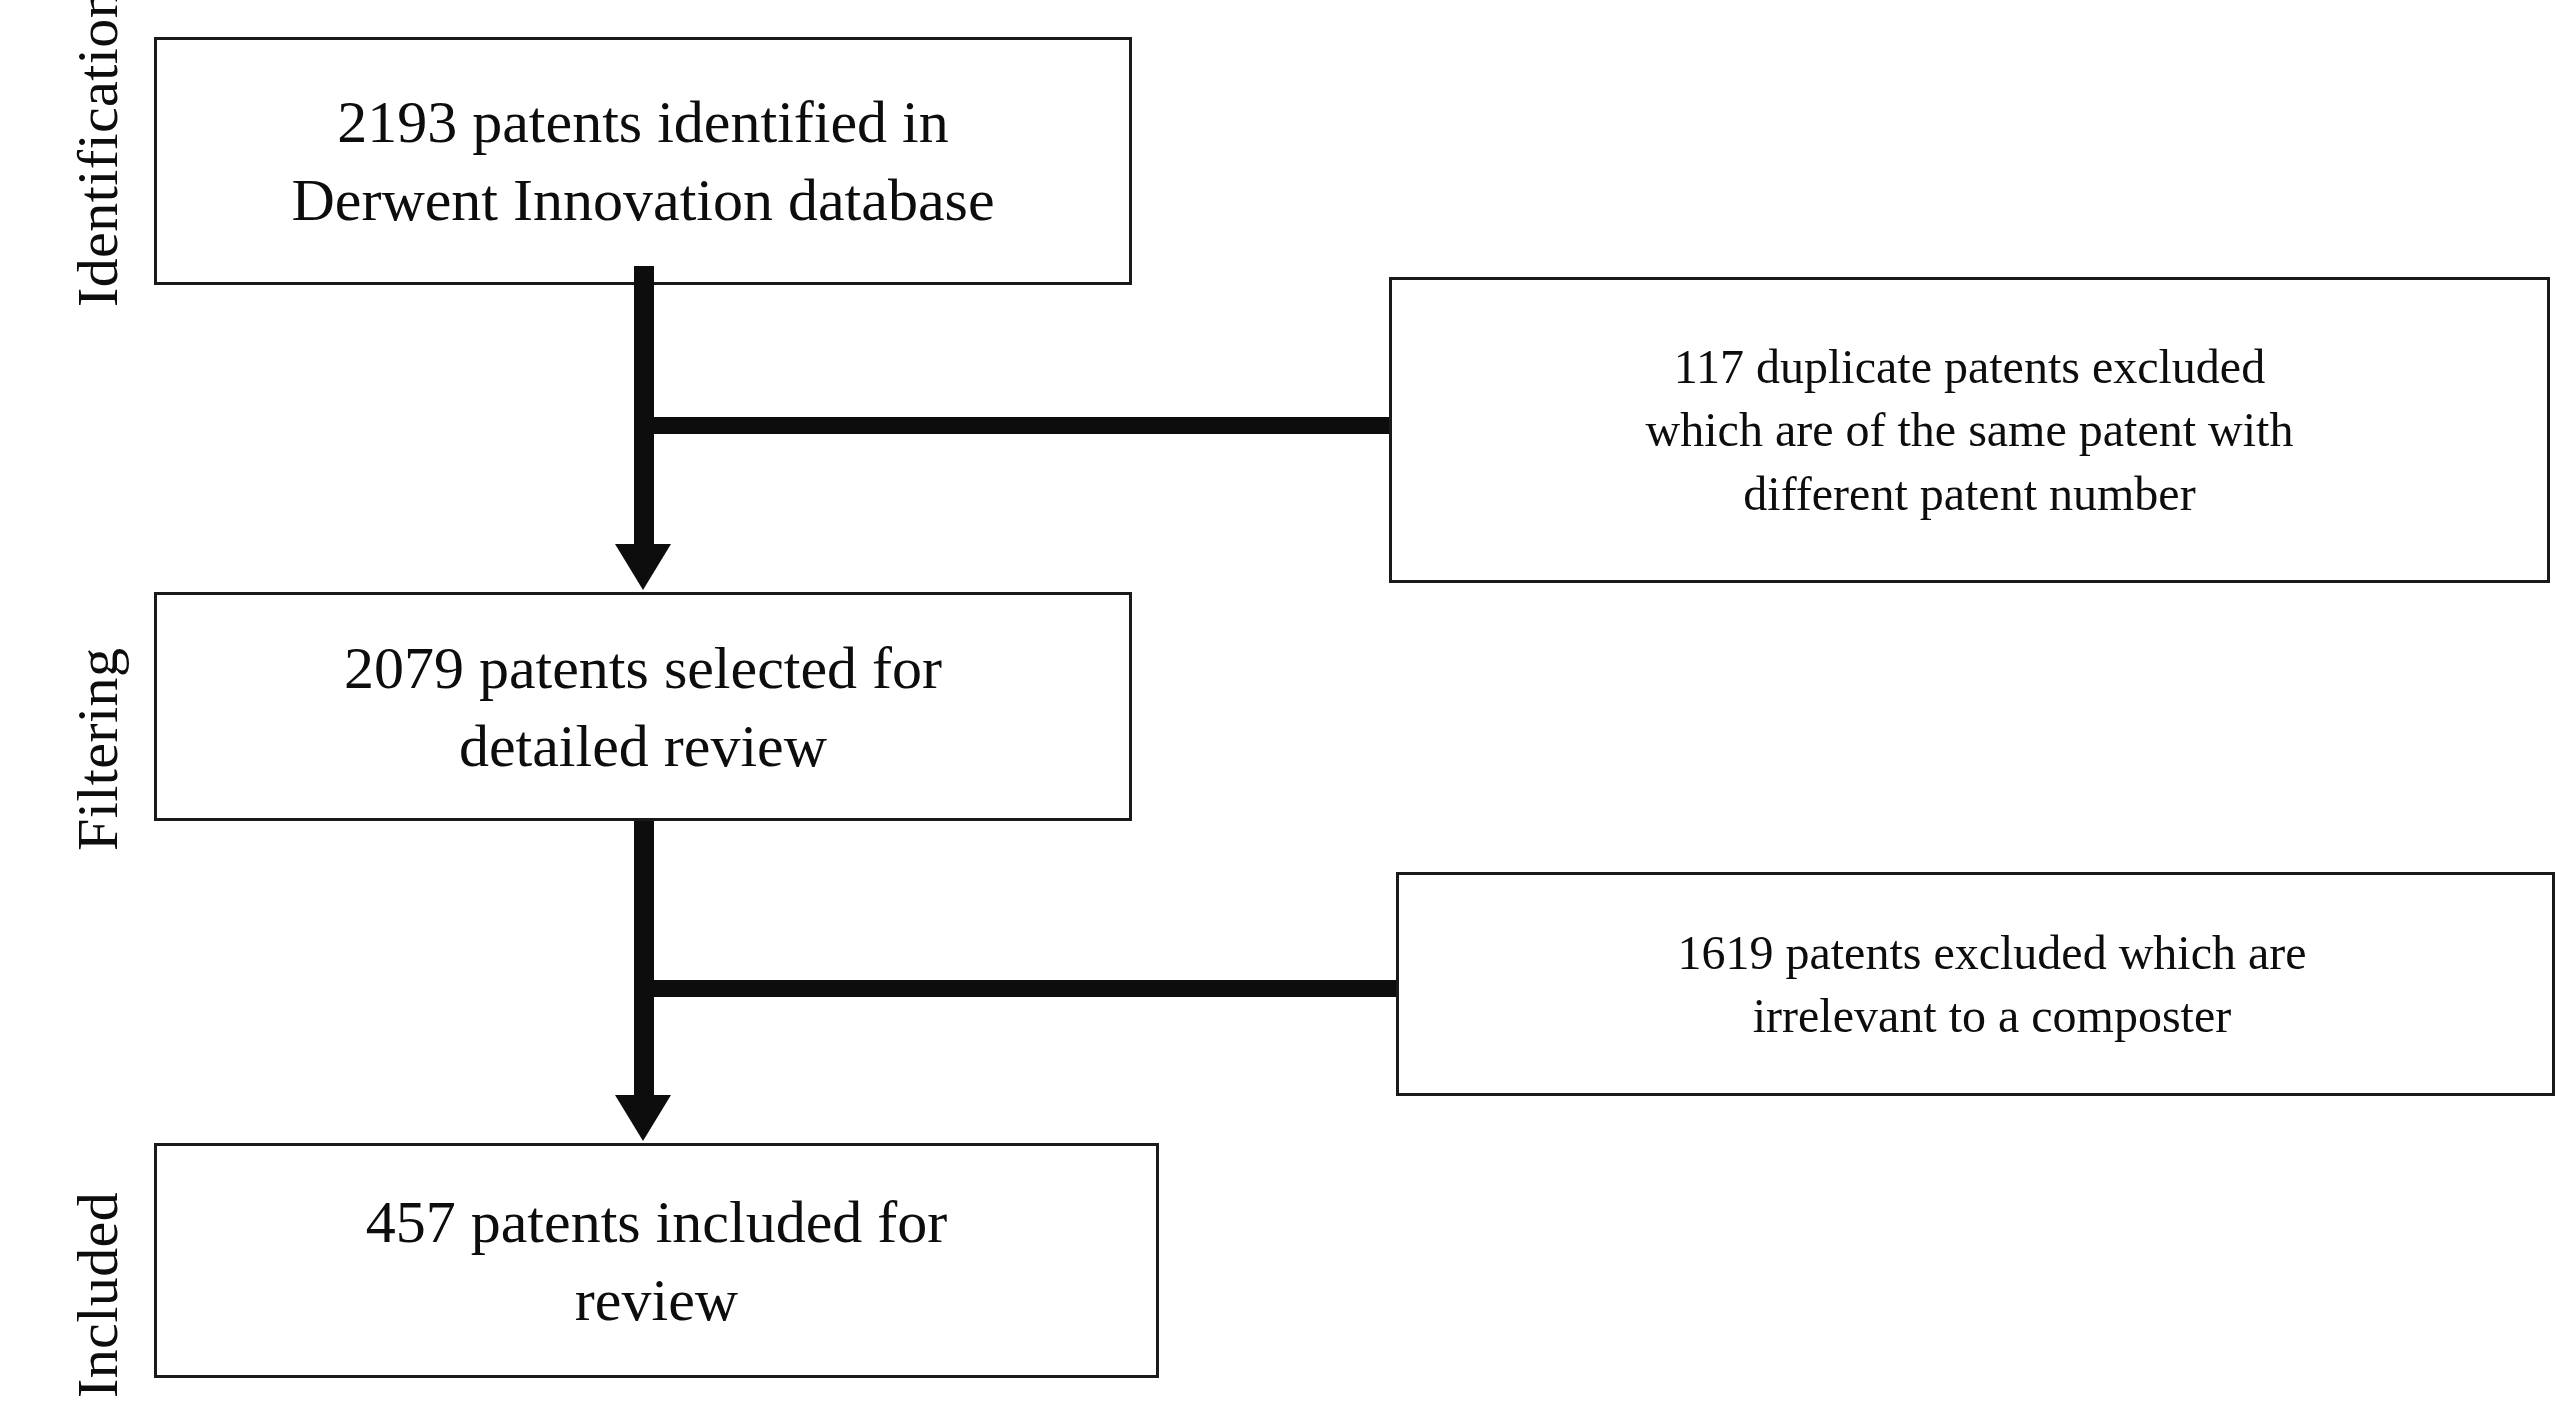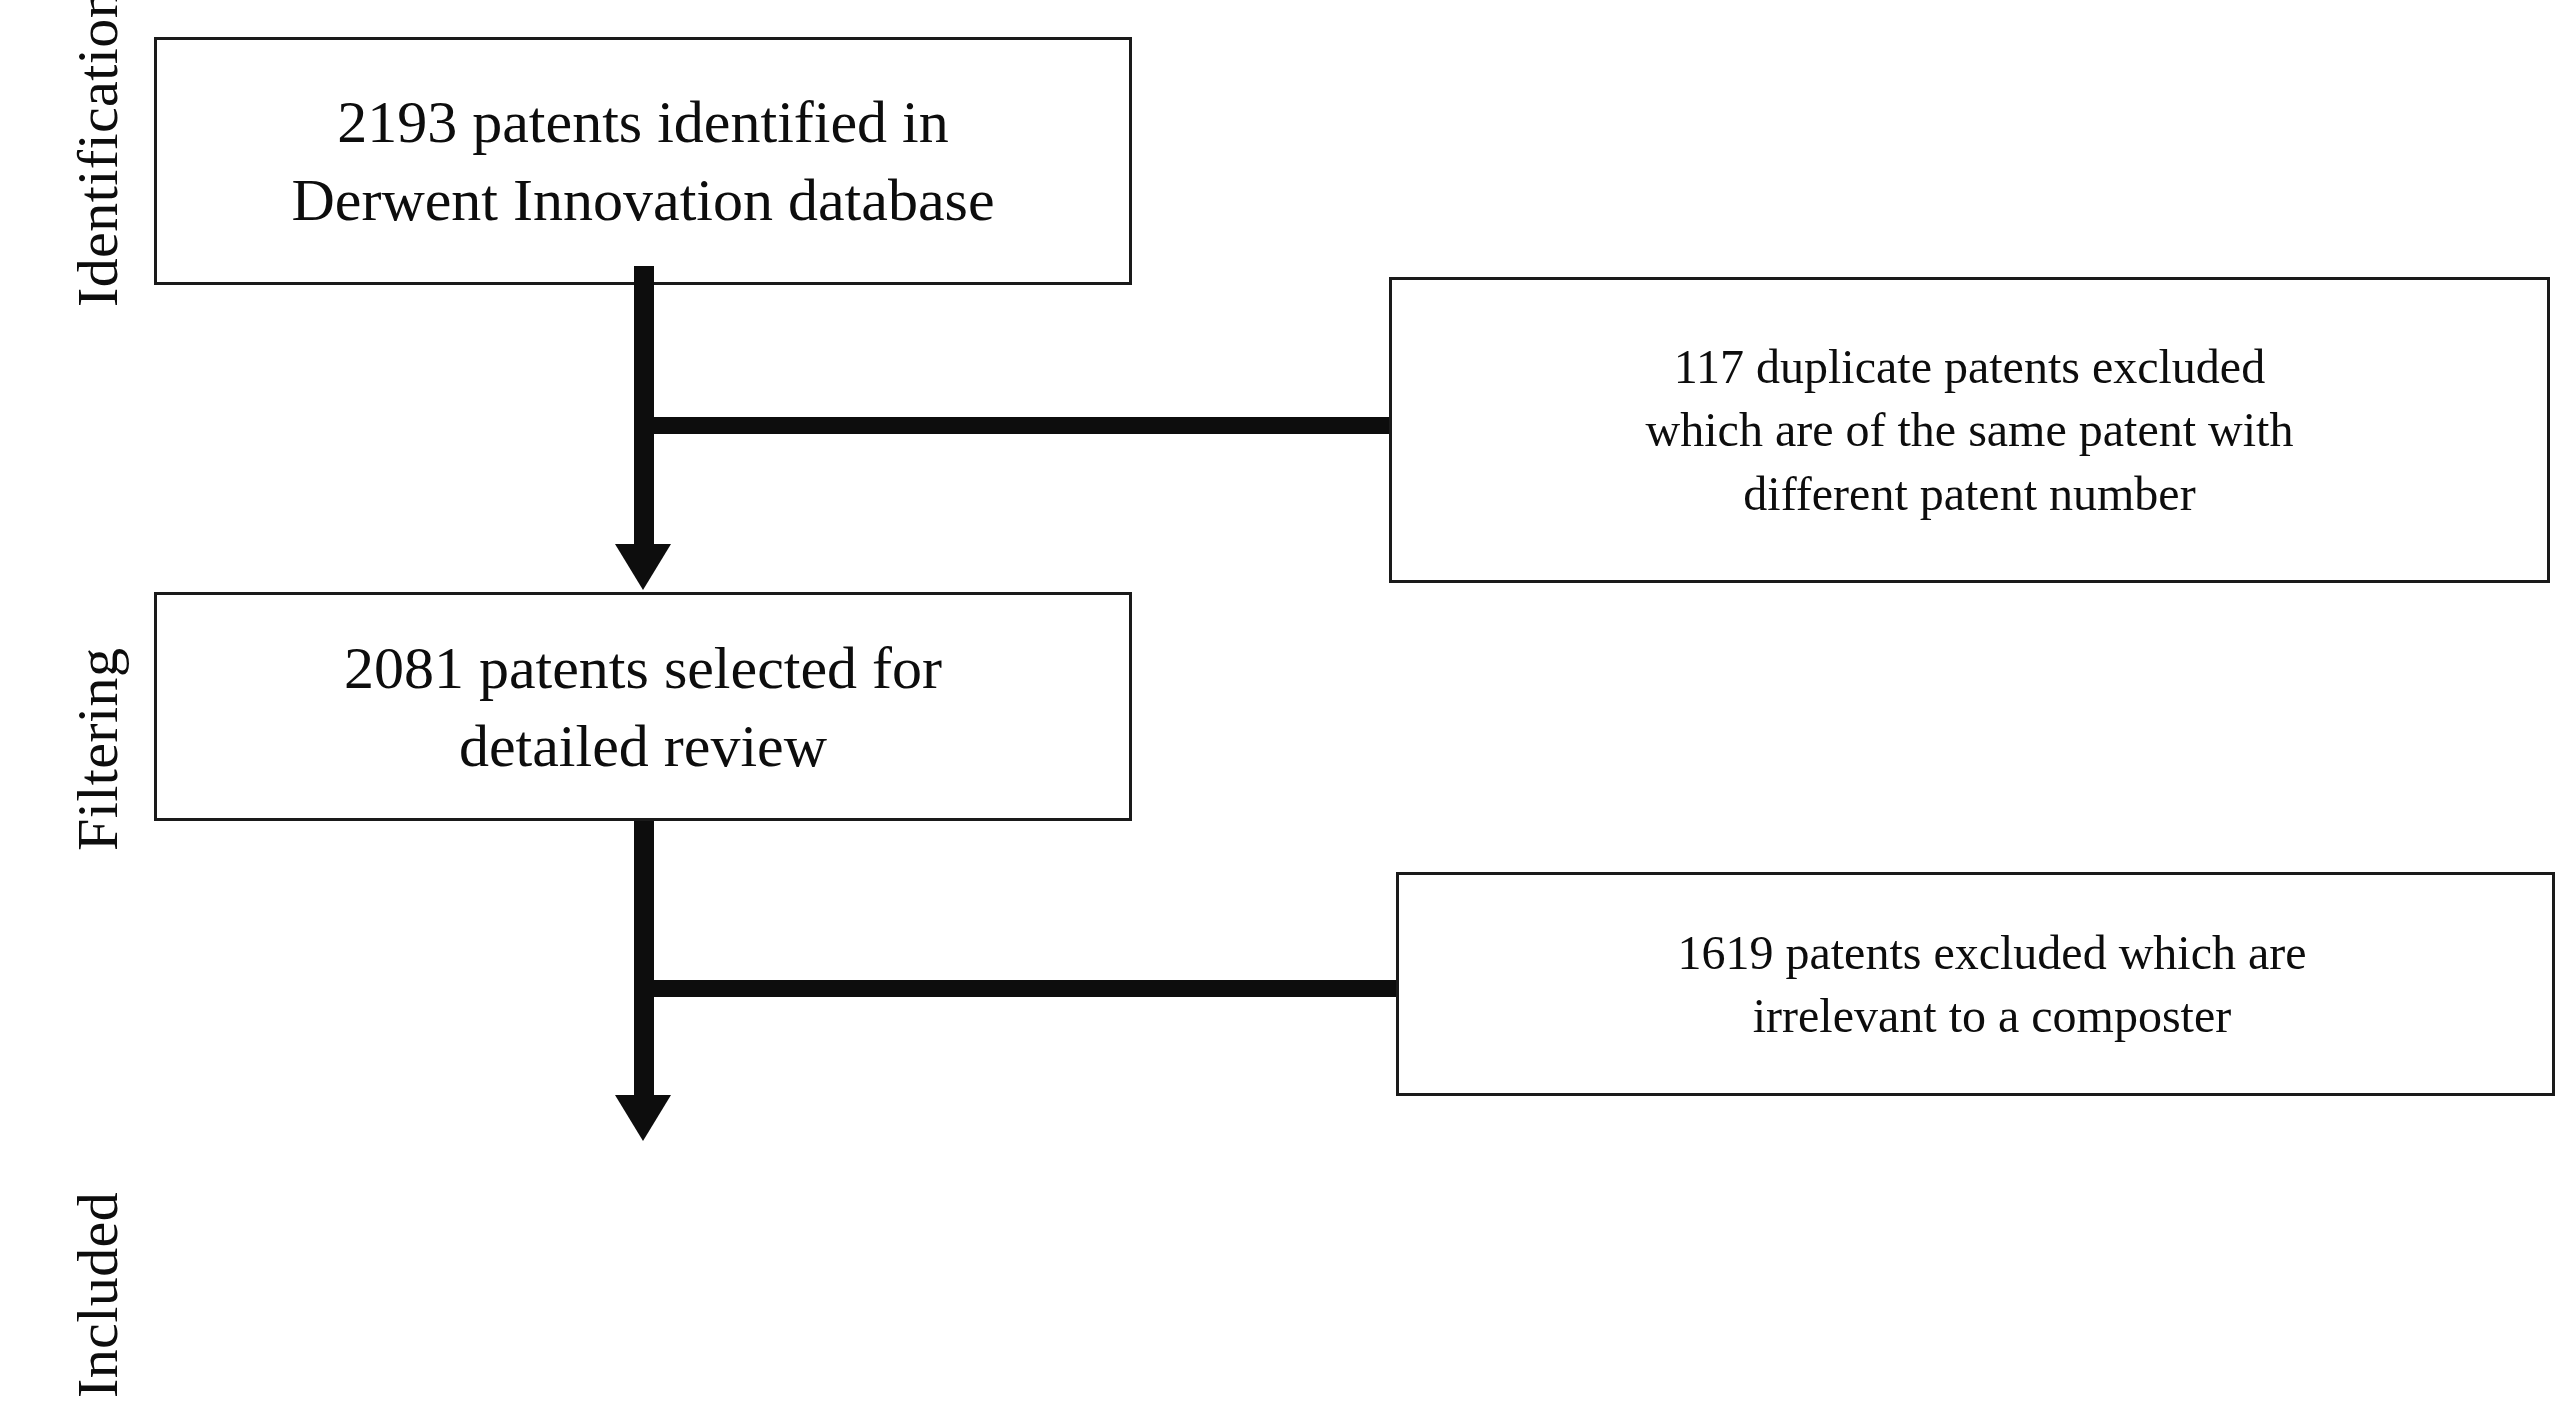"2081 patents selected for" span.box-text { text: 2081 -> 2079 }
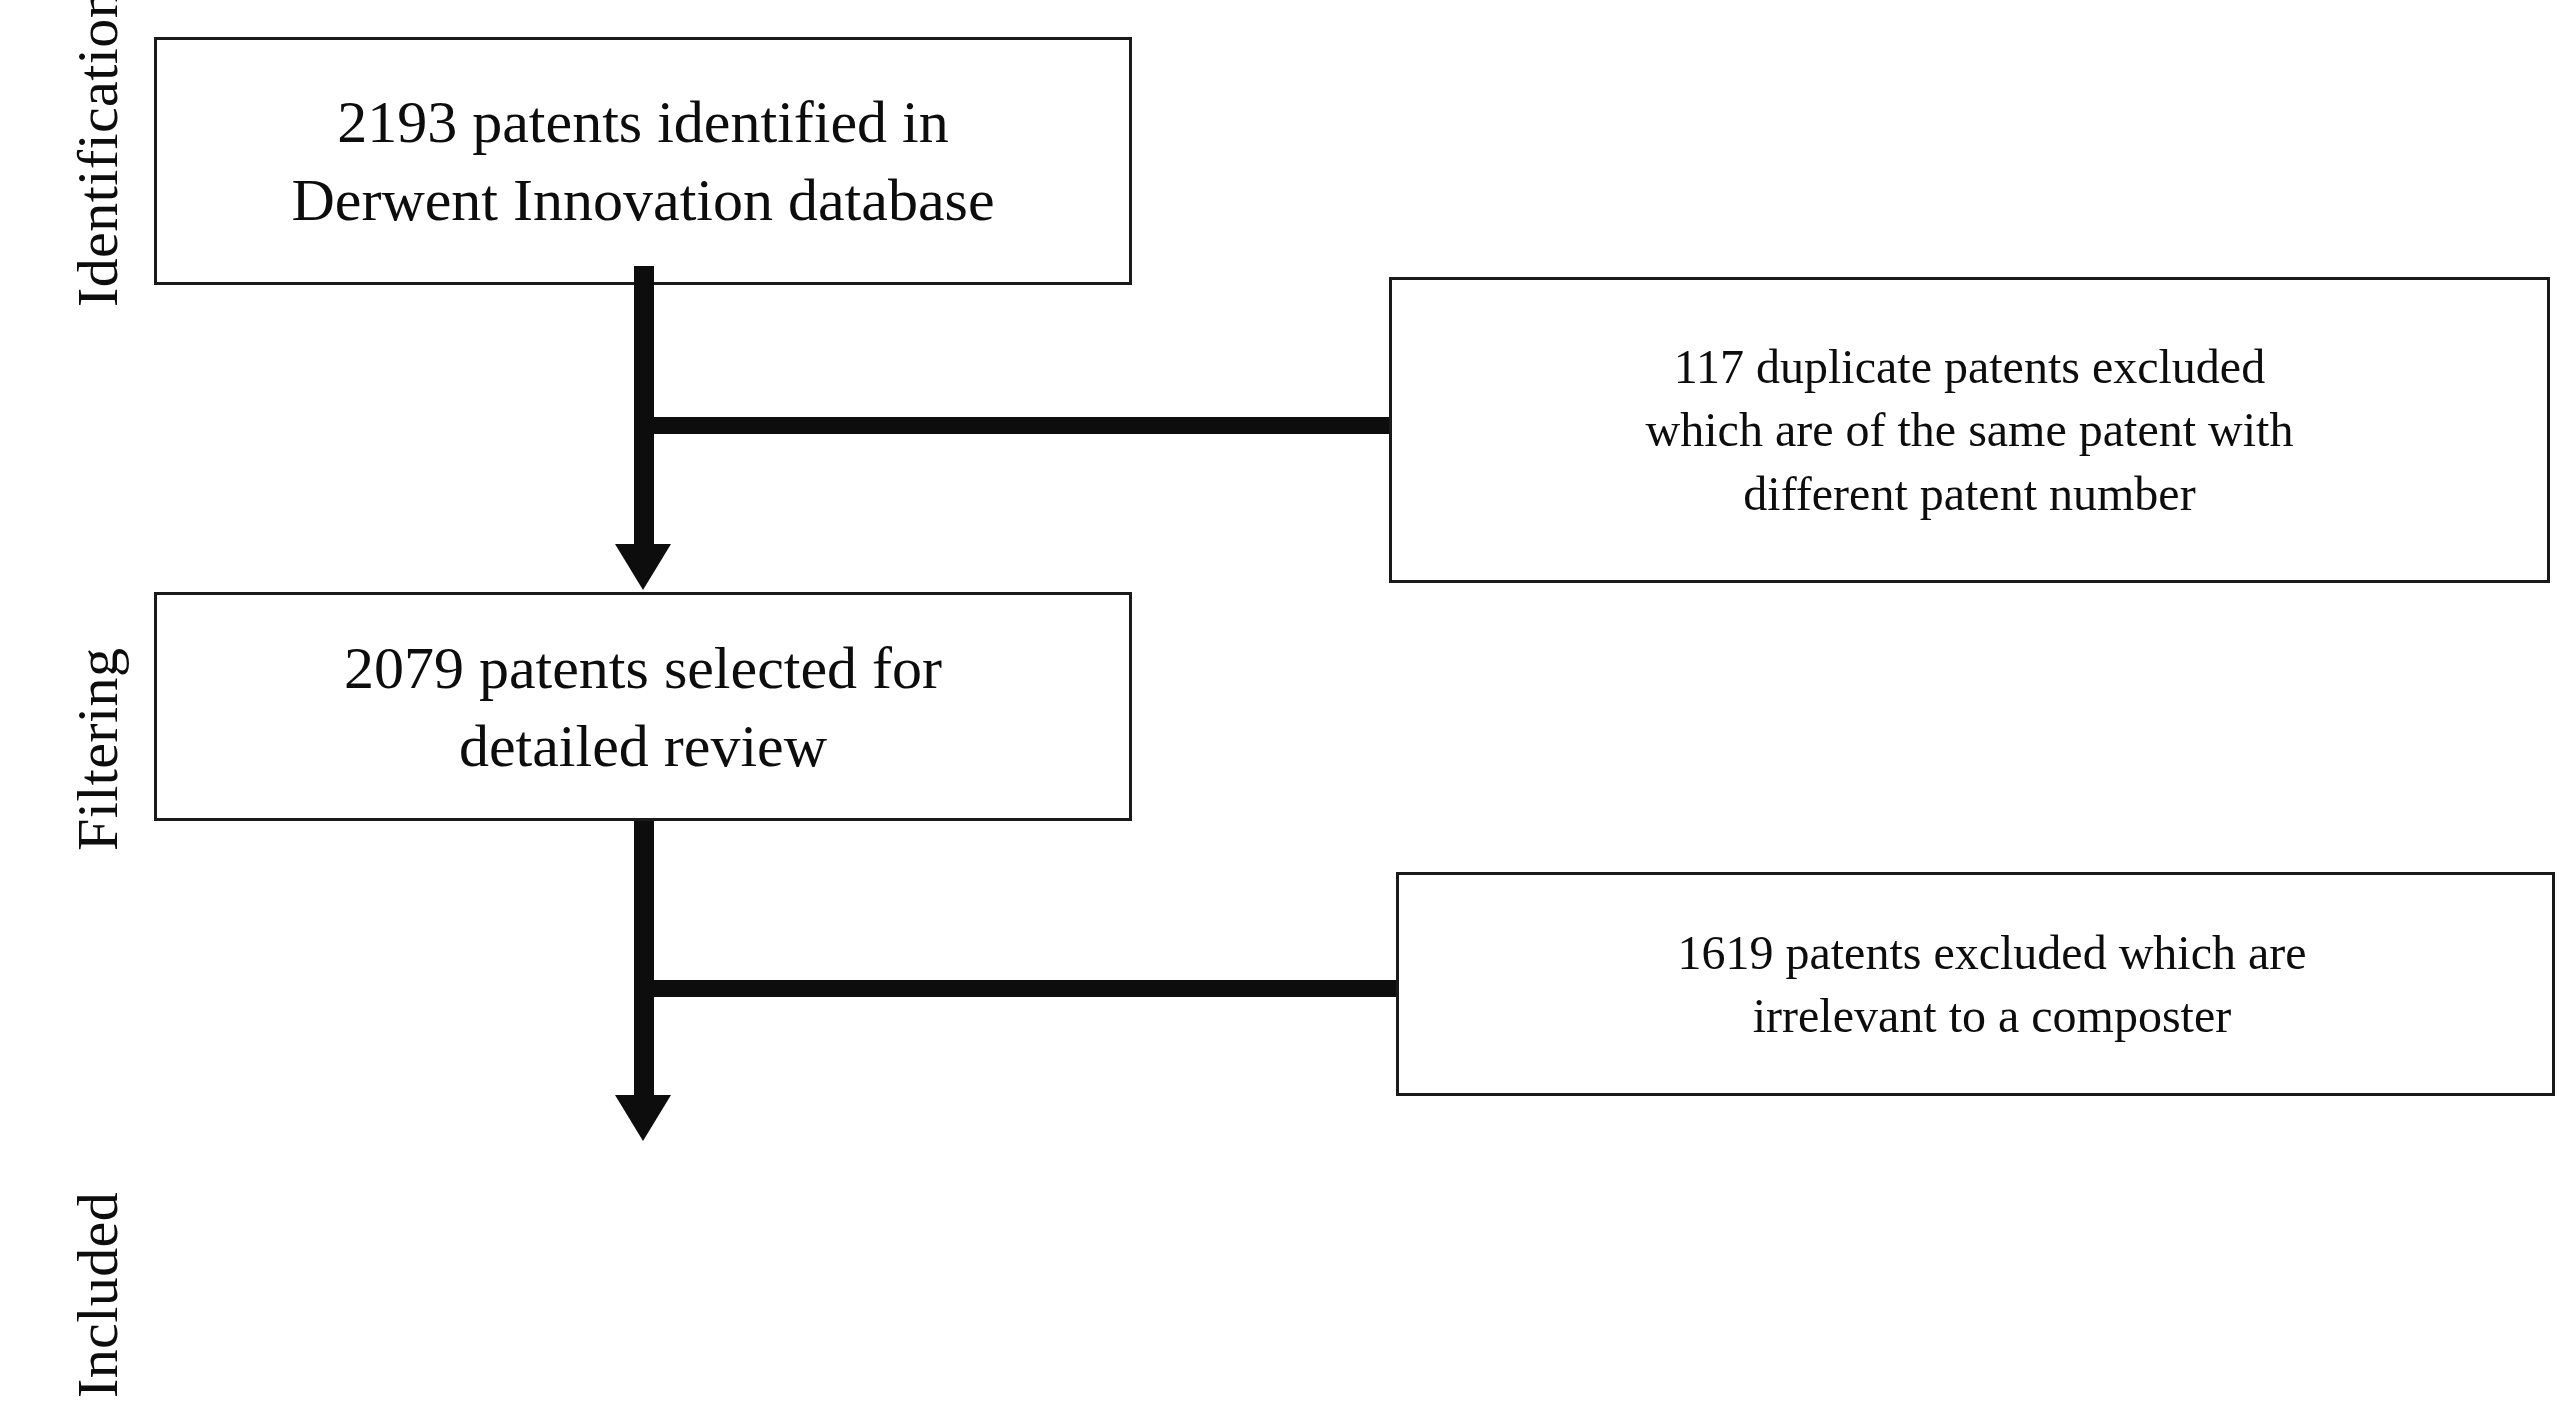"457 patents included for" div.flow-box { html: none -> <div> <span>457 patents included for review</span> </div> }
